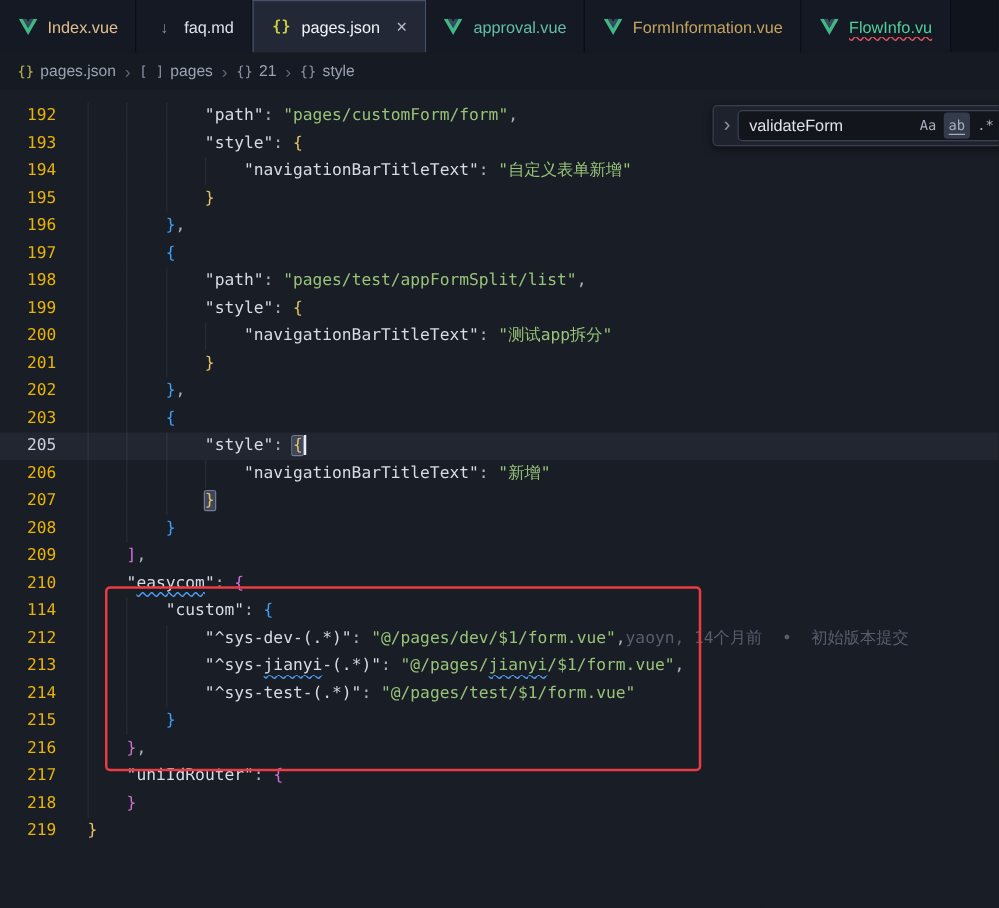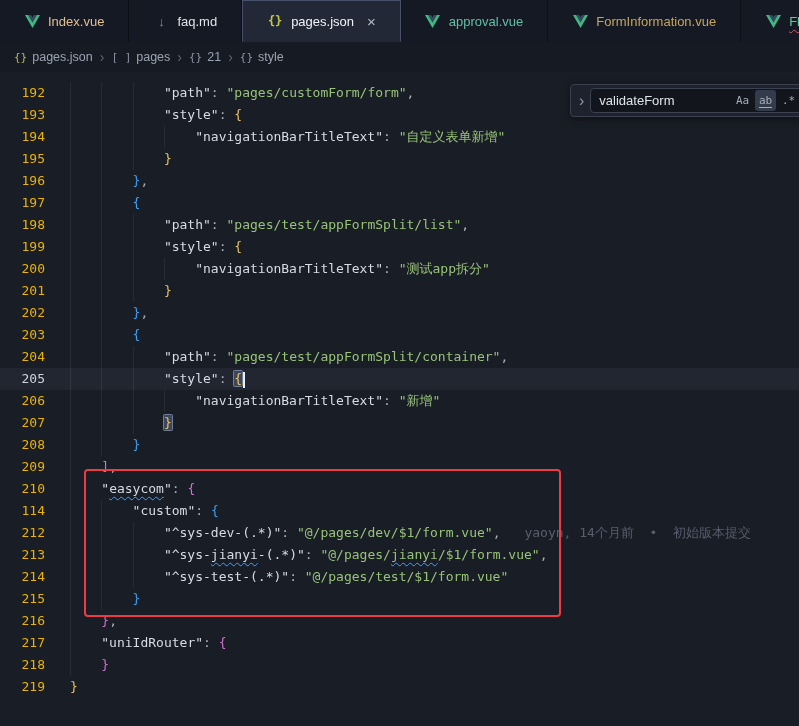"Index.vue" .tab { padding: 0 24px -> 0 14px }
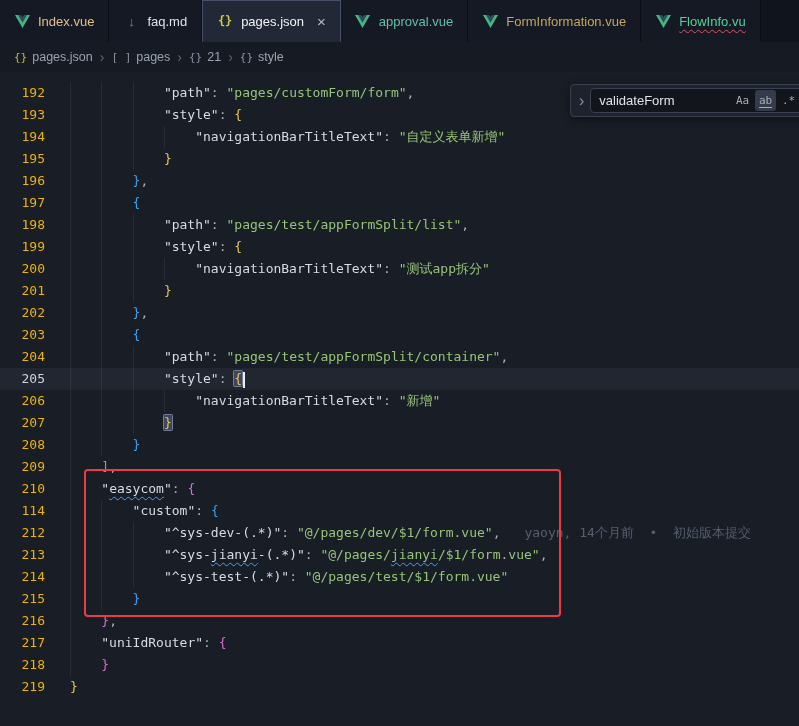"204" div.line { html: <div> <span>204</span> <span><span></span><span></span><span></span><span>"path"</span><span>: </span><span>"pages/test/appFormSplit/container"</span><span>,</span></span> </div> -> none }
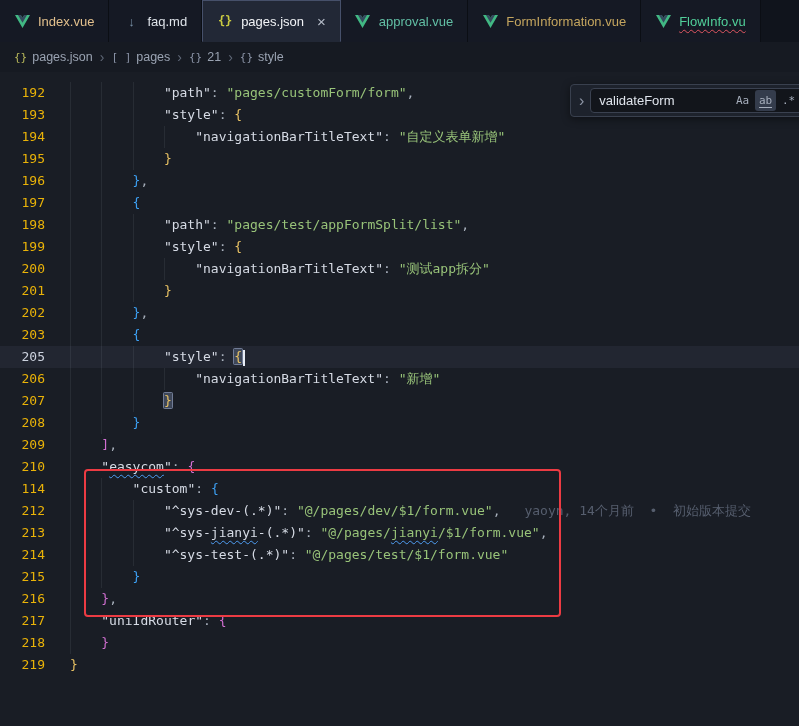"yaoyn, 14个月前 • 初始版本提交" .blame { margin-left: 24px -> none }
